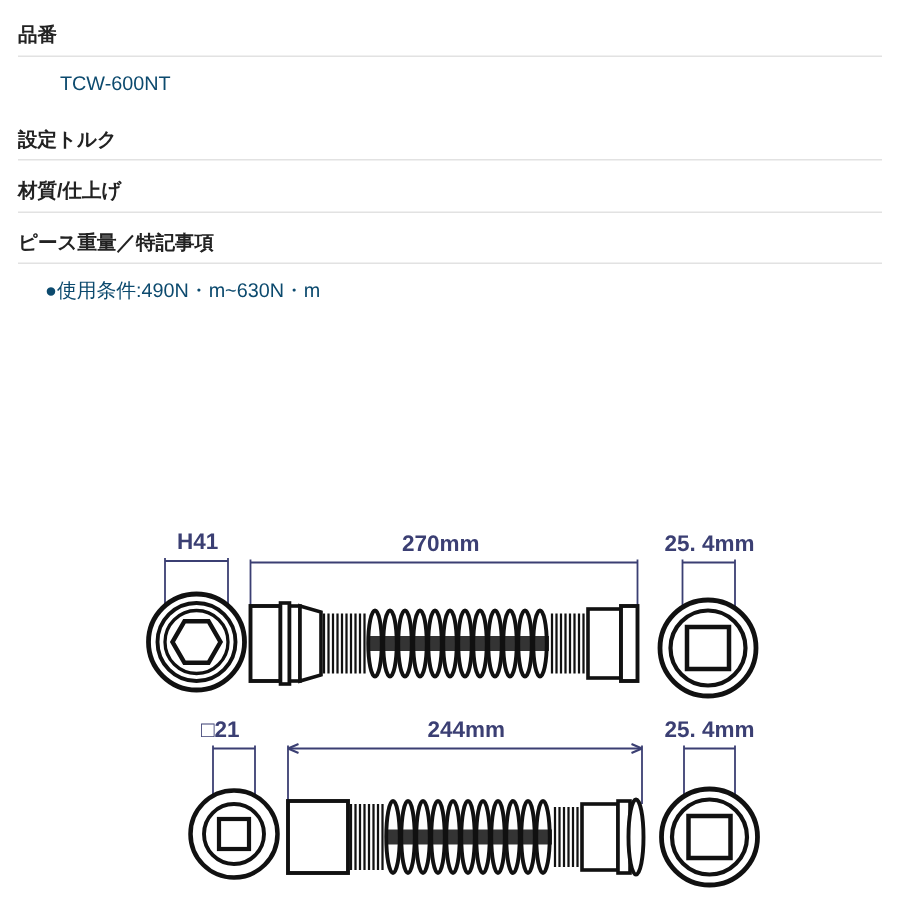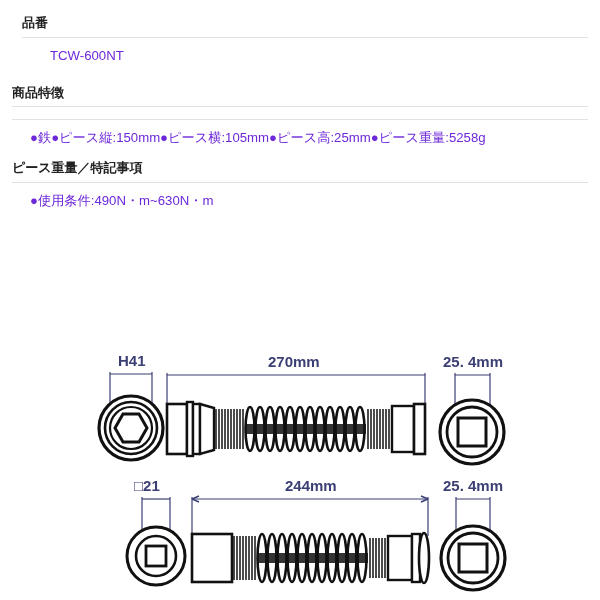"品番" .sec-top-1 { margin-left: 10px -> none }
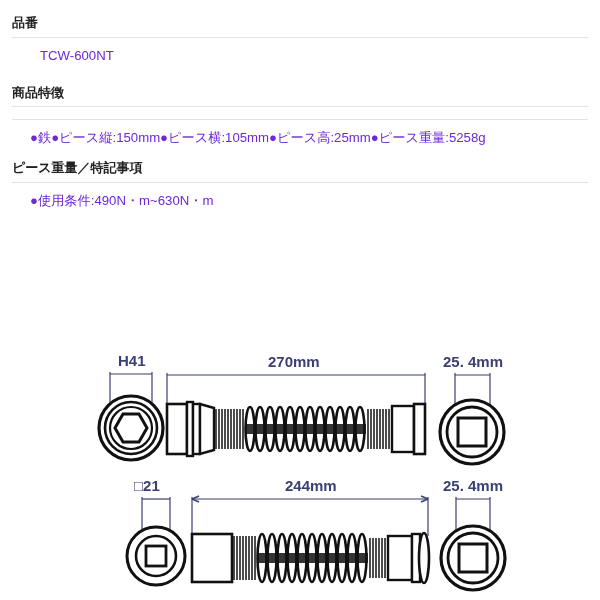"TCW-600NT" .spec-body { color: #6d28d9 -> #0c4a6e }
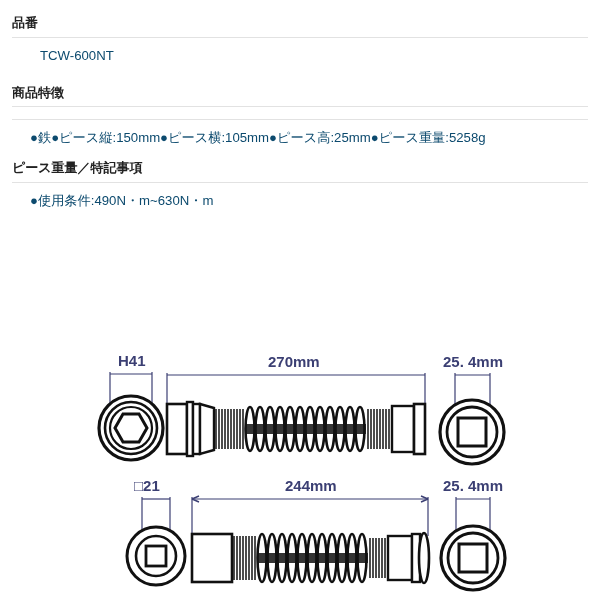"商品特徴" div.spec-head { text: 商品特徴 -> 設定トルク }
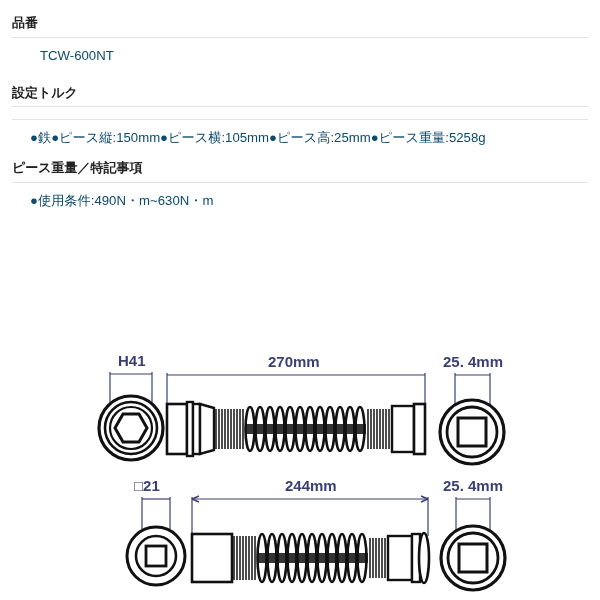"材質/仕上げ" div.spec-head { html: none -> <div>材質/仕上げ</div> }
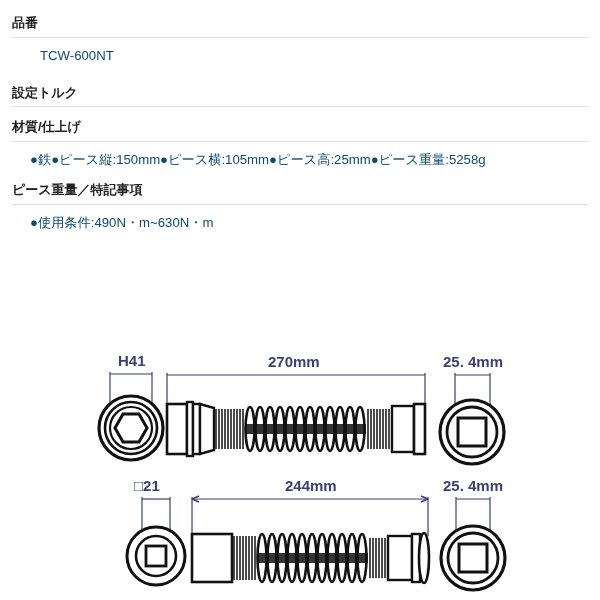"●鉄●ピース縦:150mm●ピース横:105mm●ピース高:25mm●ピース重量" div.spec-body { html: <div> <div>●鉄●ピース縦:150mm●ピース横:105mm●ピース高:25mm●ピース重量:5258g</div> </div> -> none }
